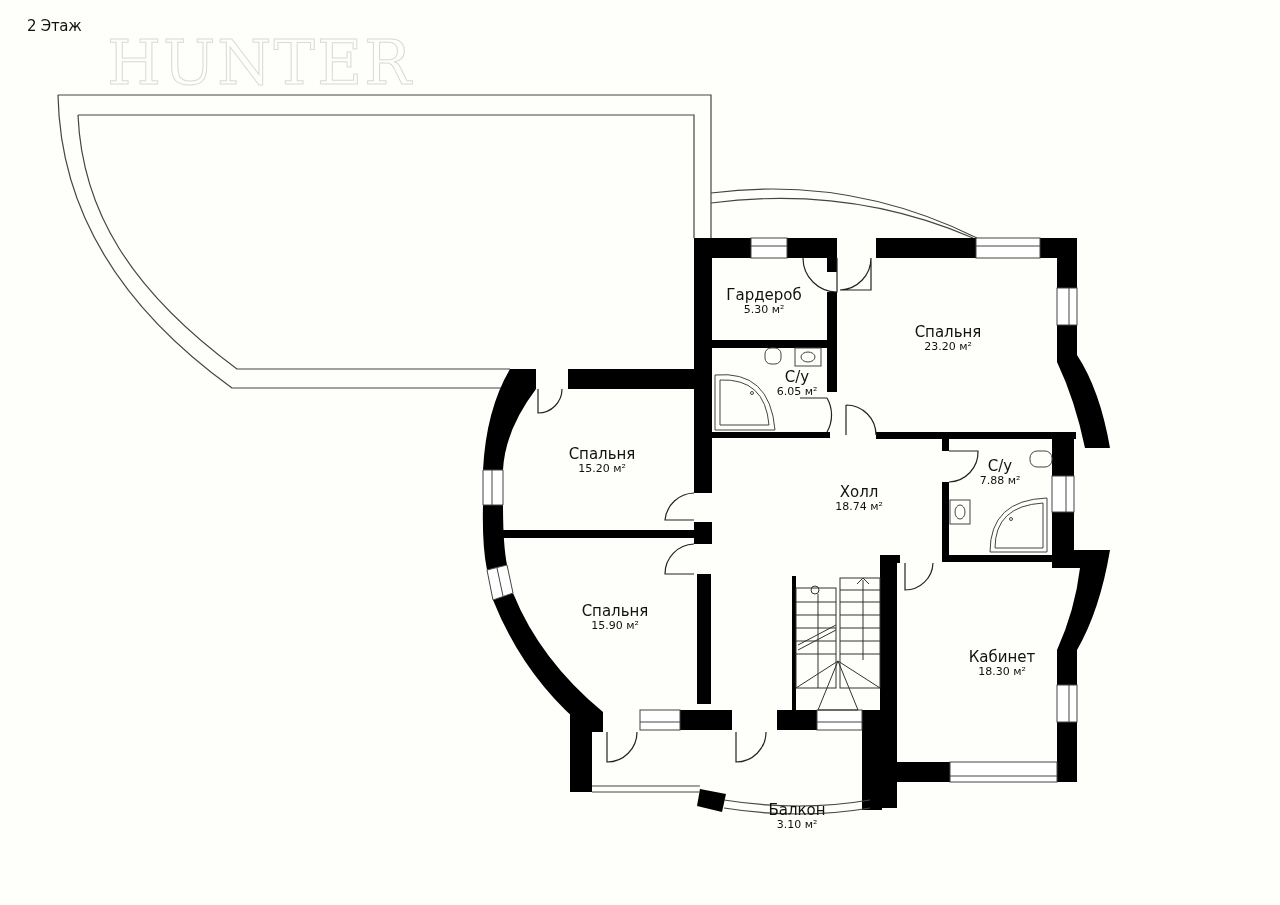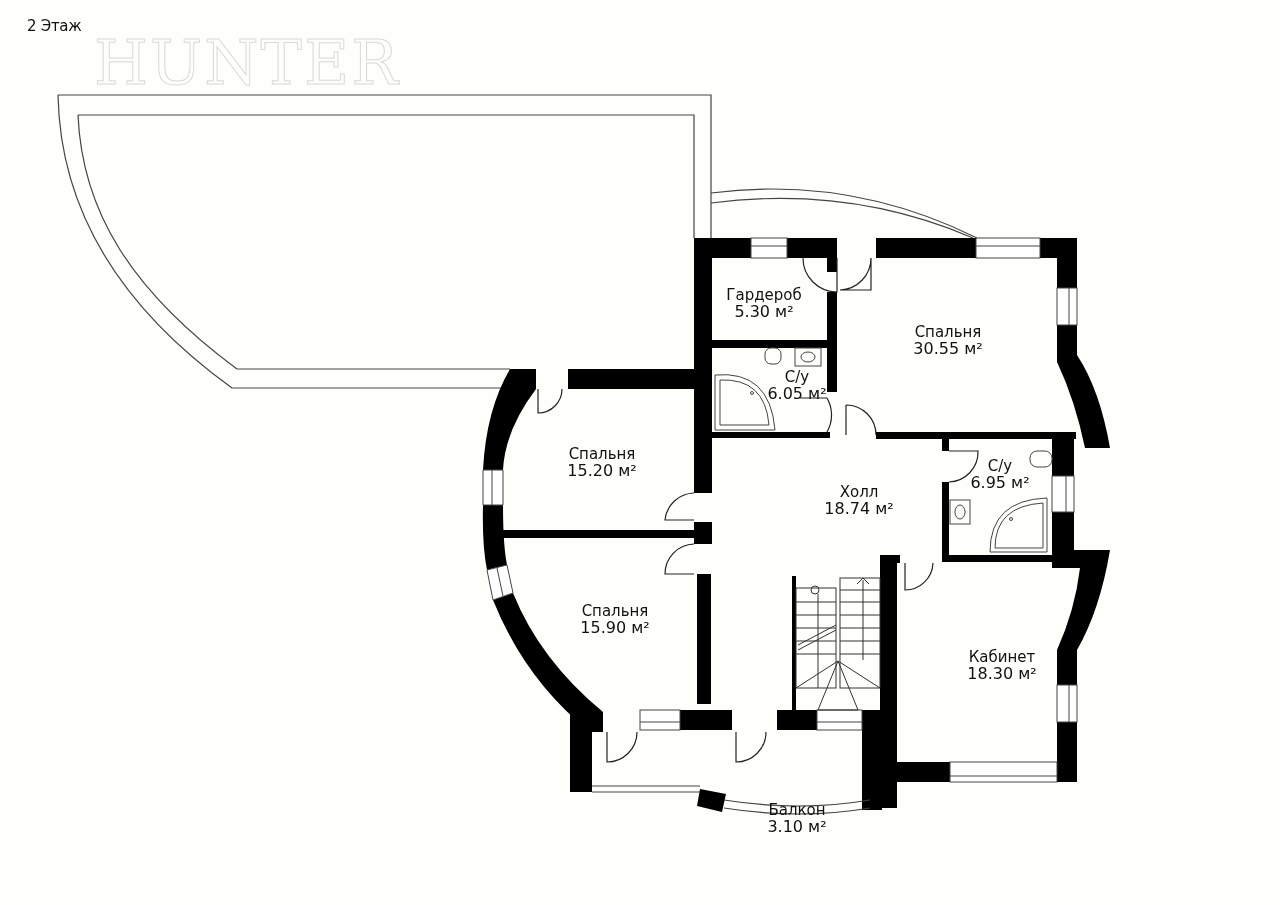"HUNTER" .wm2 { margin-left: 39px -> 52px }
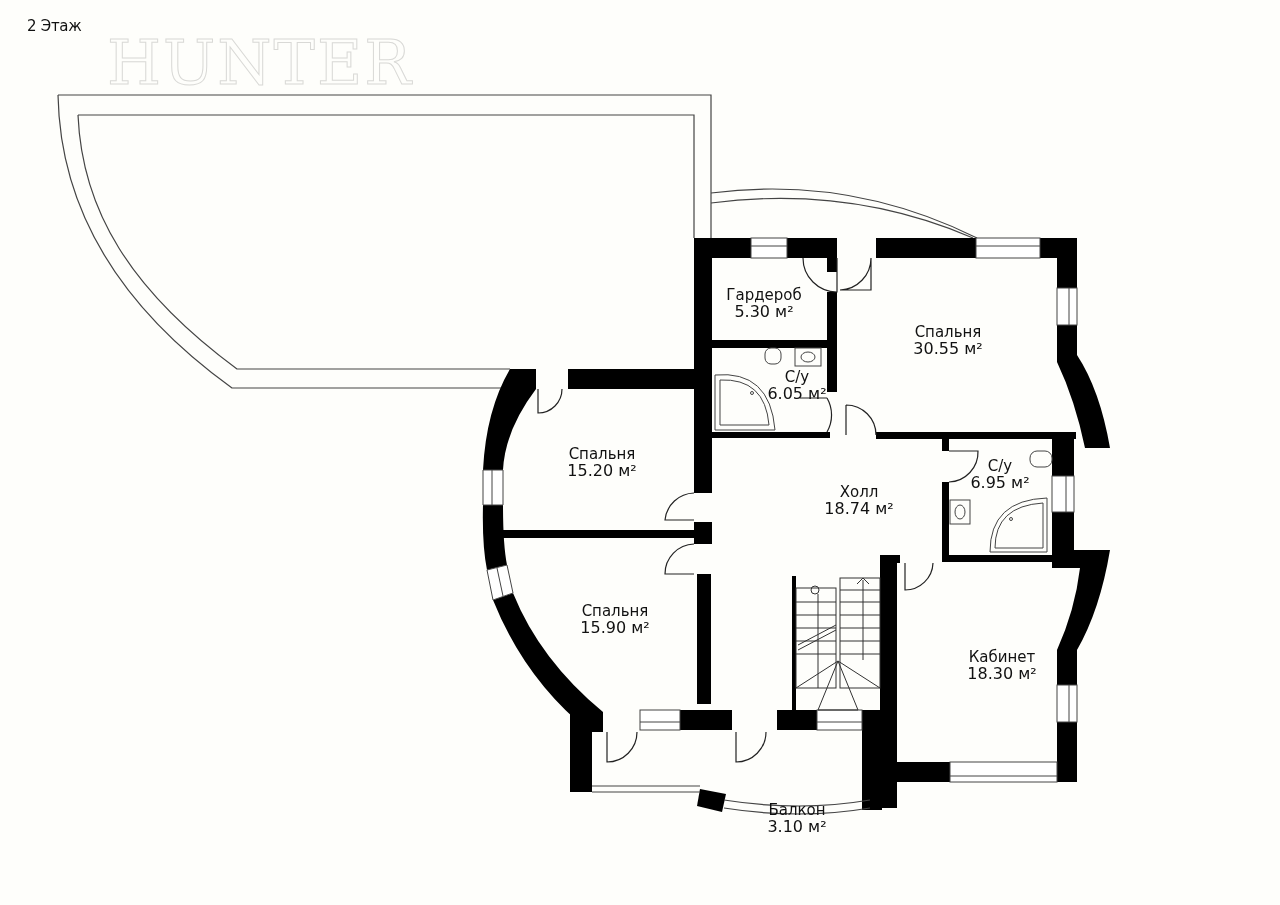"5.30 м²" .label .area { font-size: 16px -> 11px }
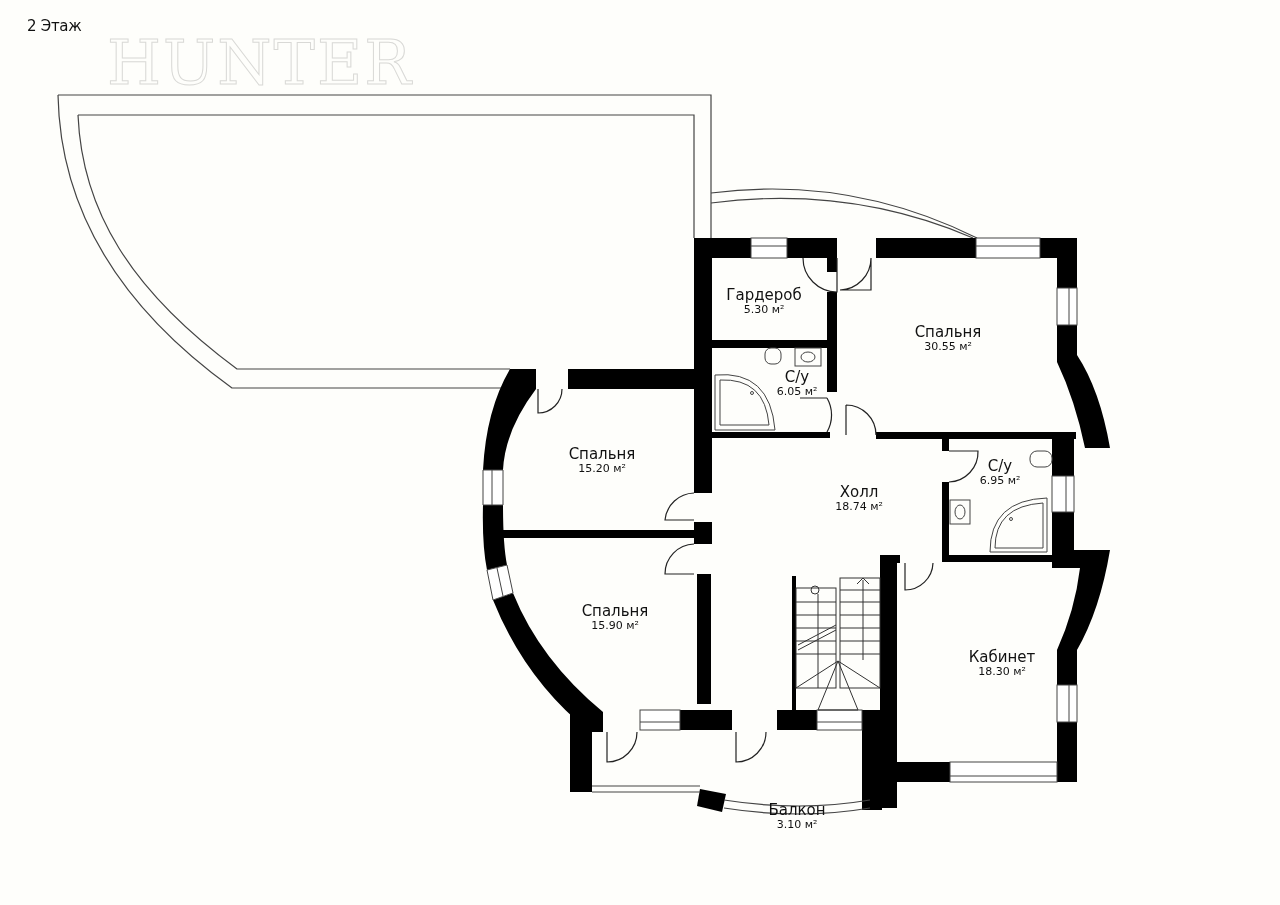"30.55 м²" span.area { text: 30.55 -> 23.20 }
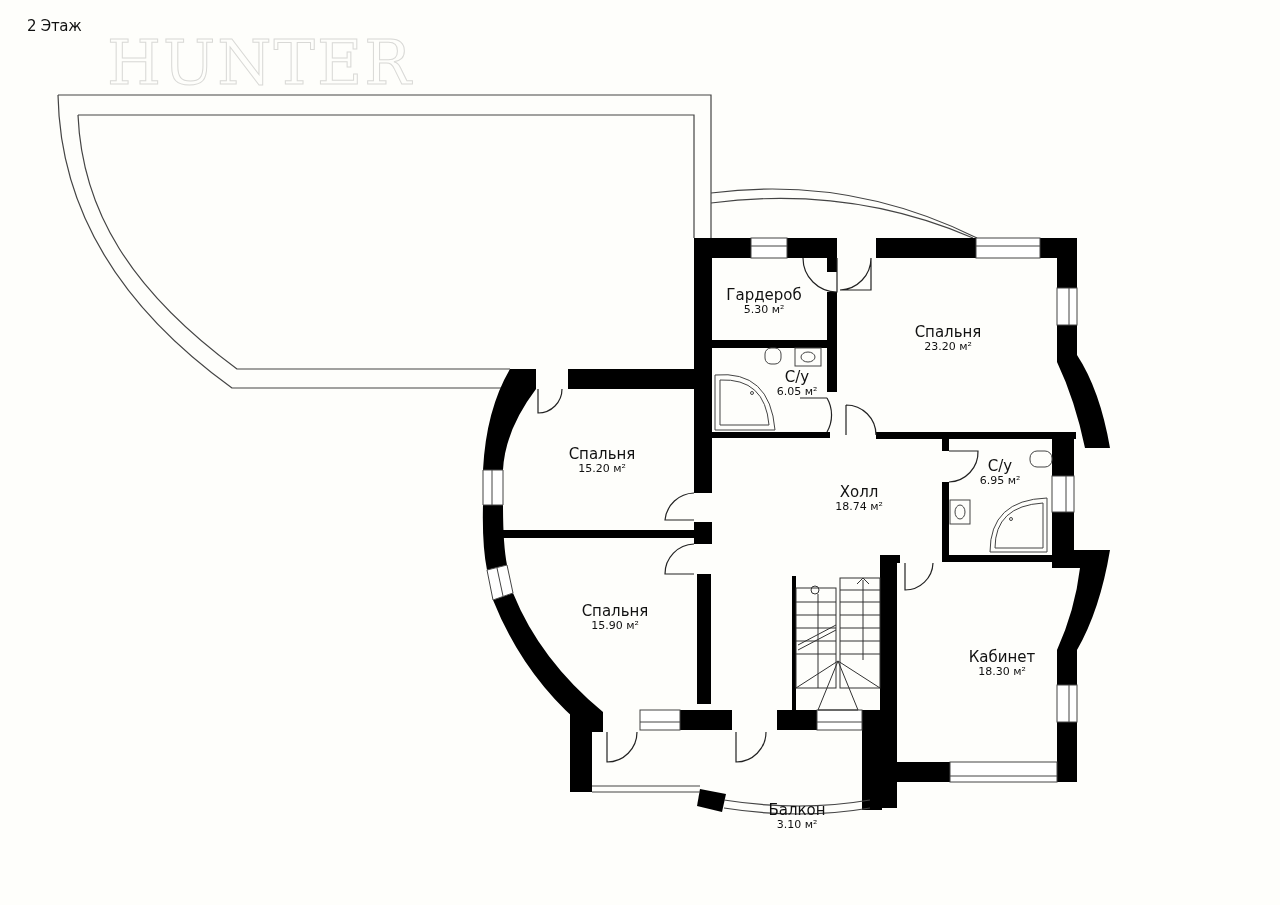"6.95 м²" span.area { text: 6.95 -> 7.88 }
